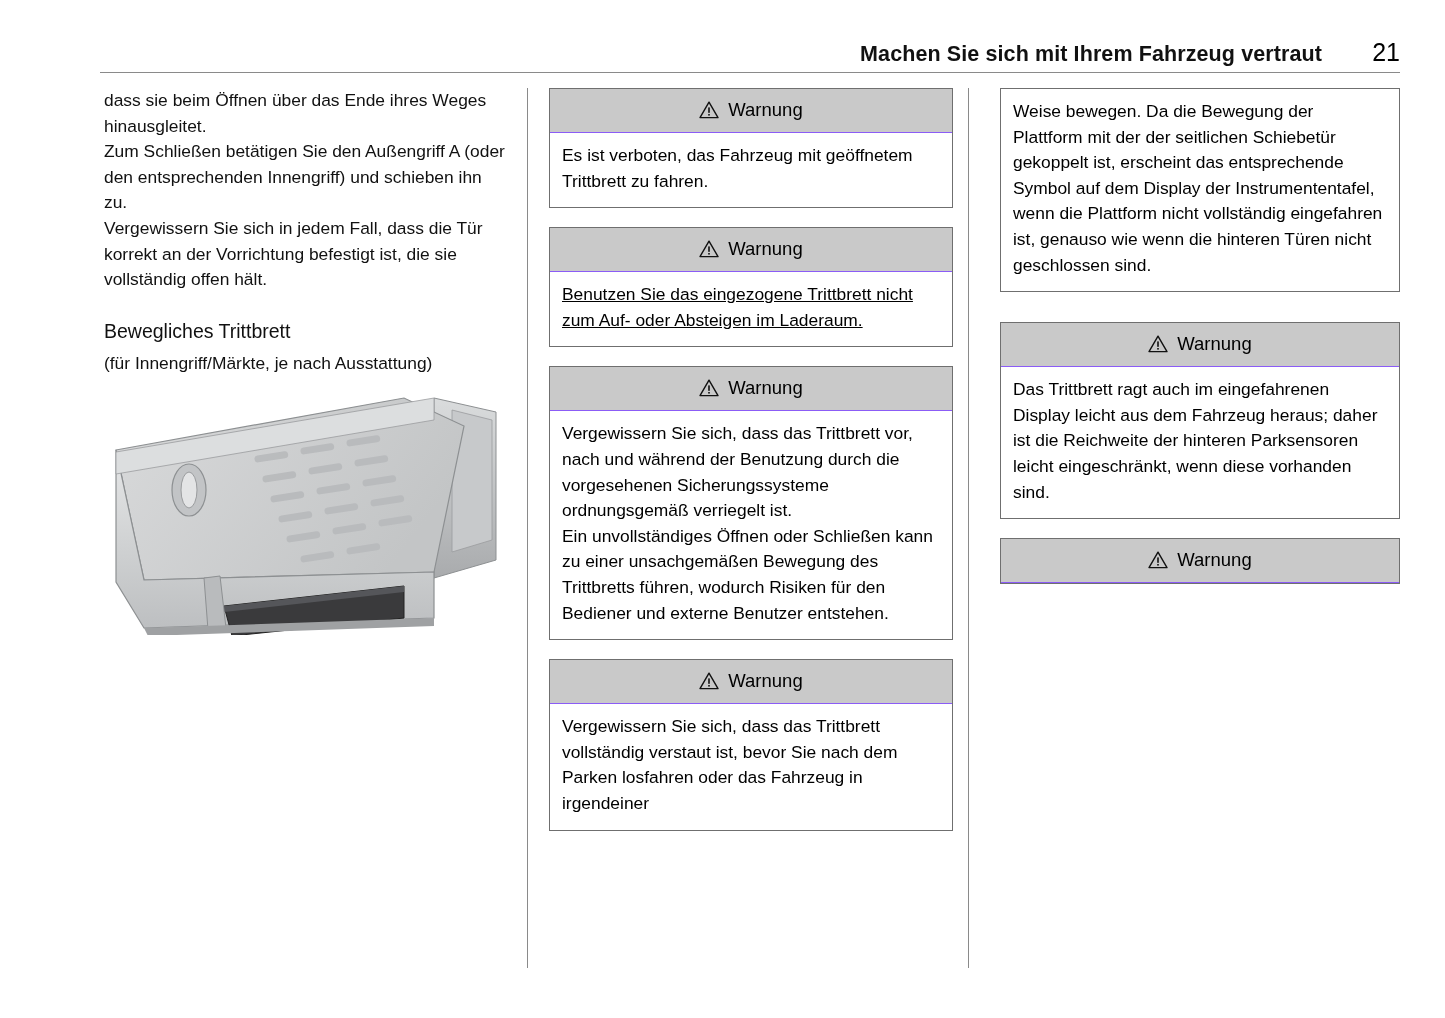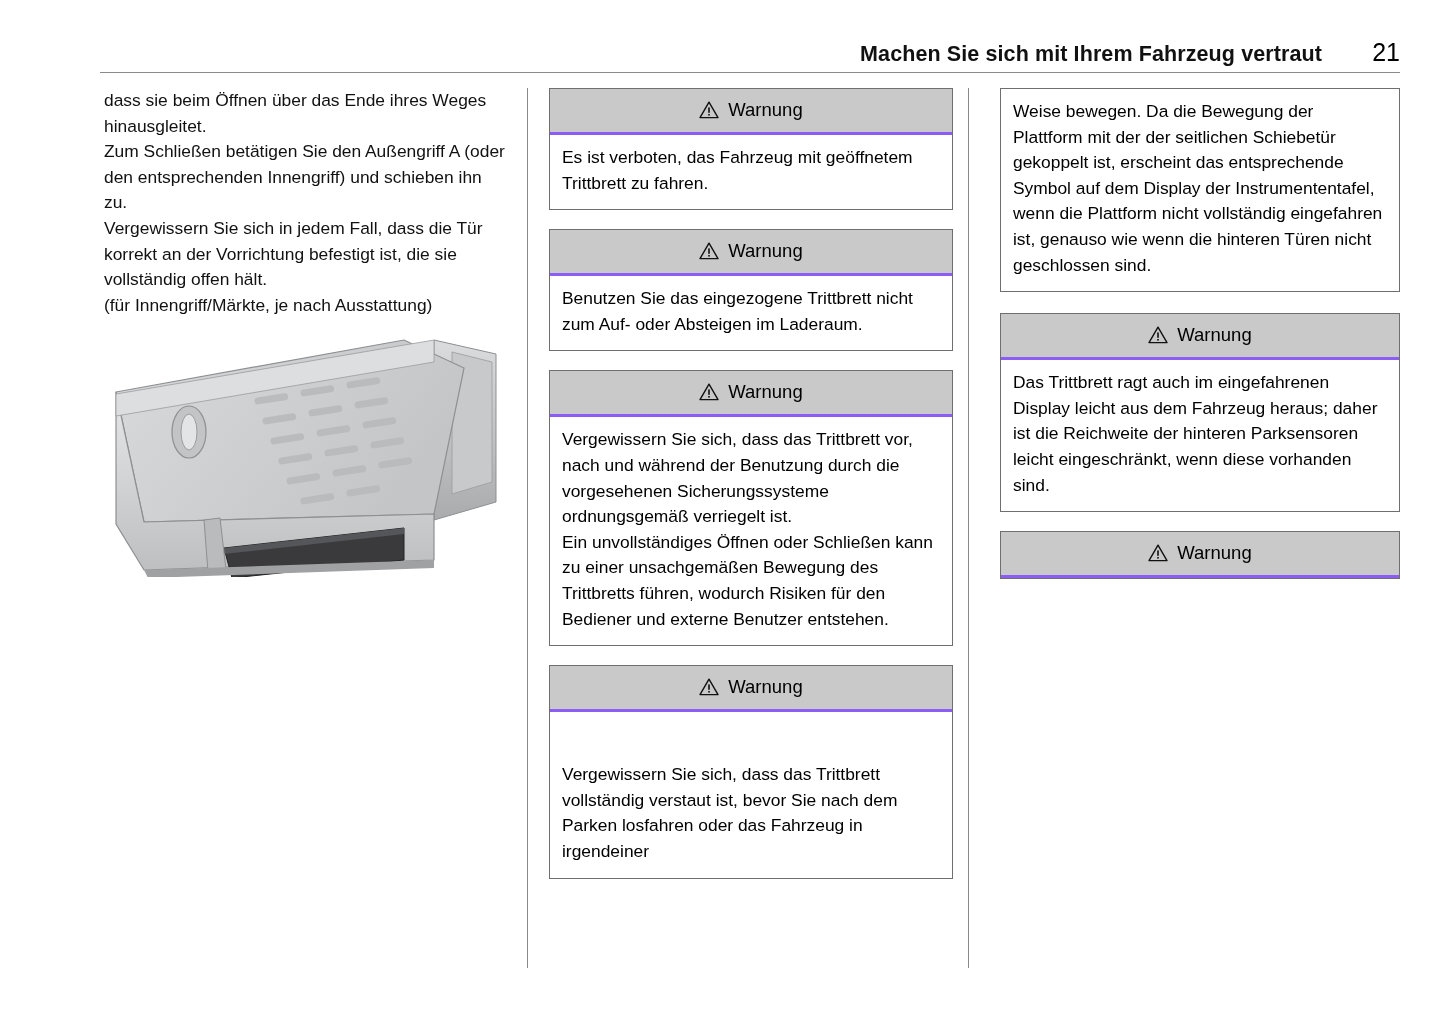"Warnung" .warn-head { border-bottom: 3px solid #8b5cf6 -> 1px solid #8b5cf6 }
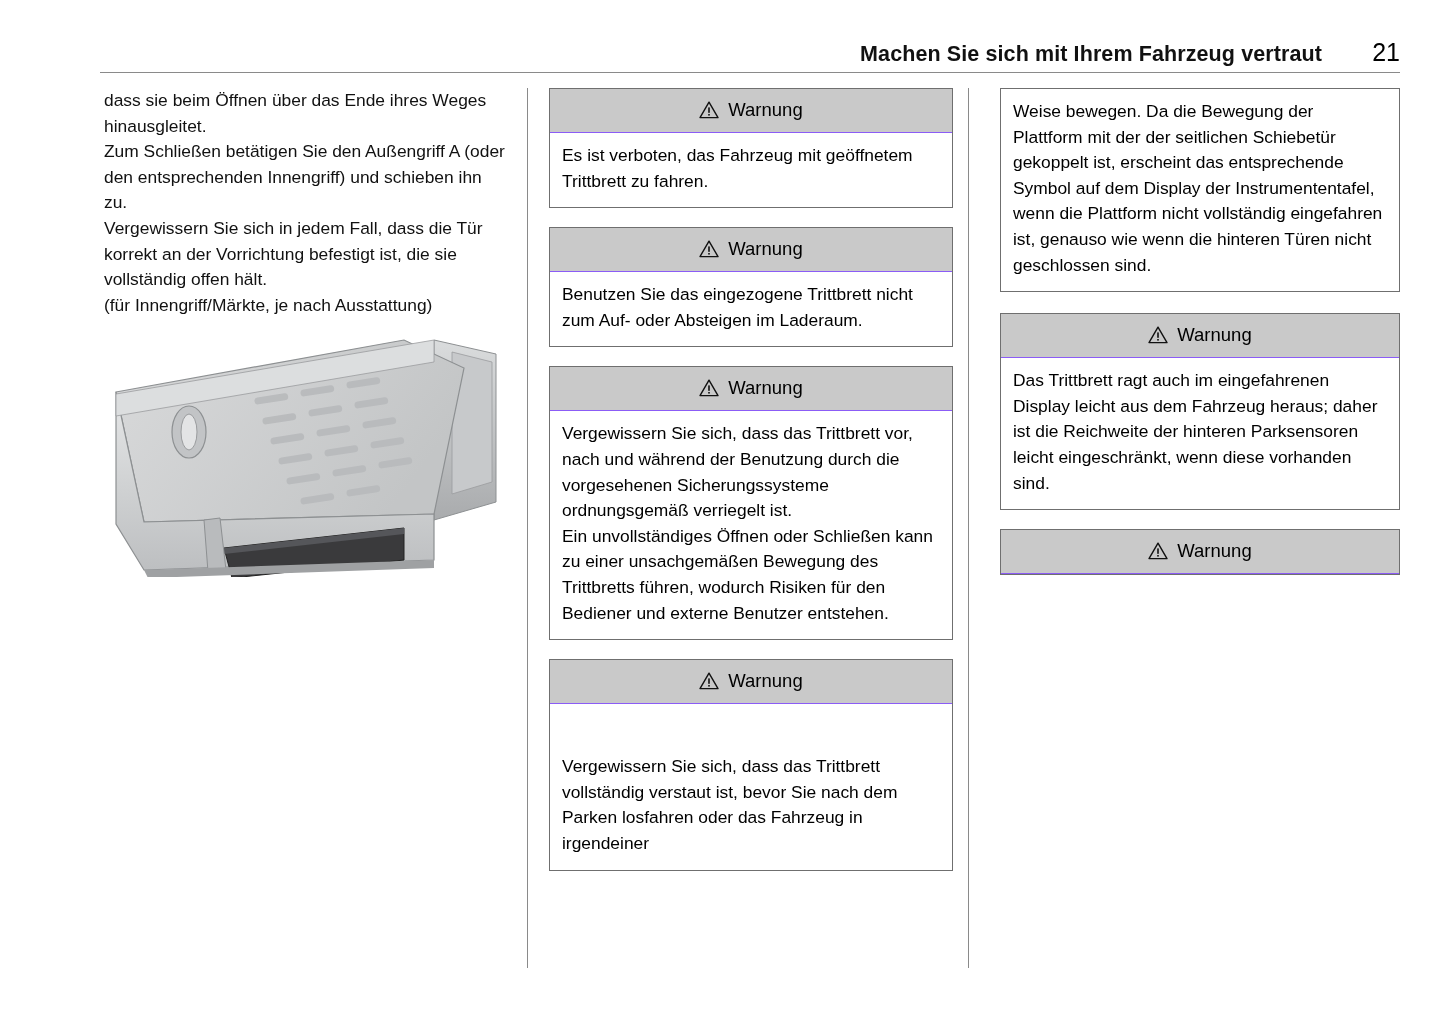"Weise bewegen. Da die Bewegung" div.warn { margin-bottom: 21px -> 30px }
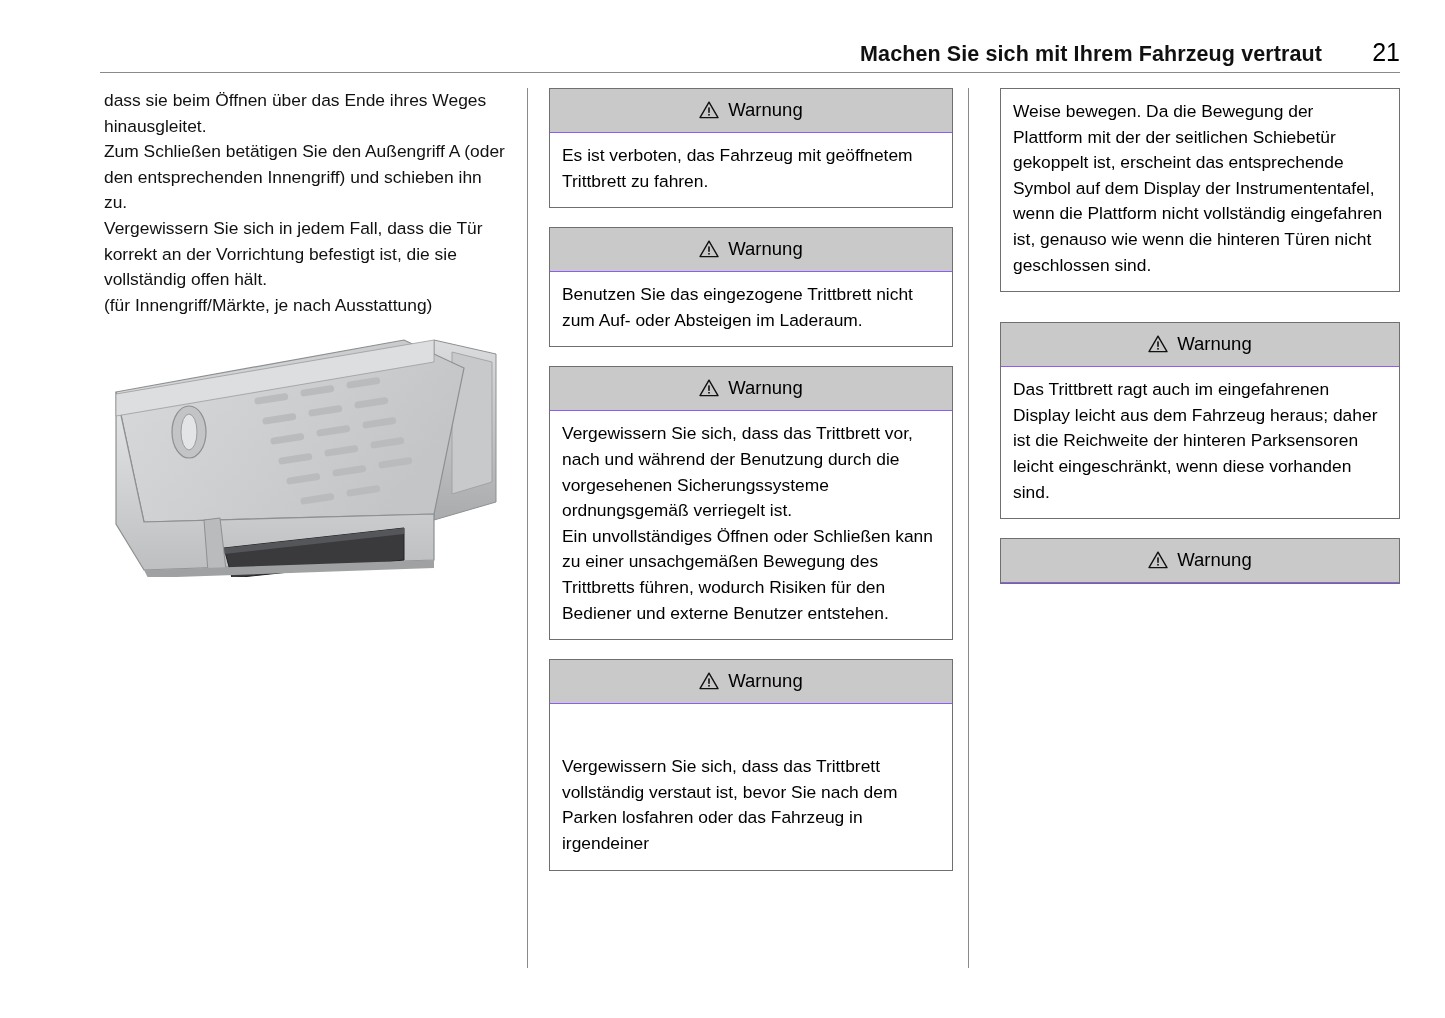"Benutzen Sie das eingezogene Trittbrett" div.warn-body { text-decoration: none -> underline }
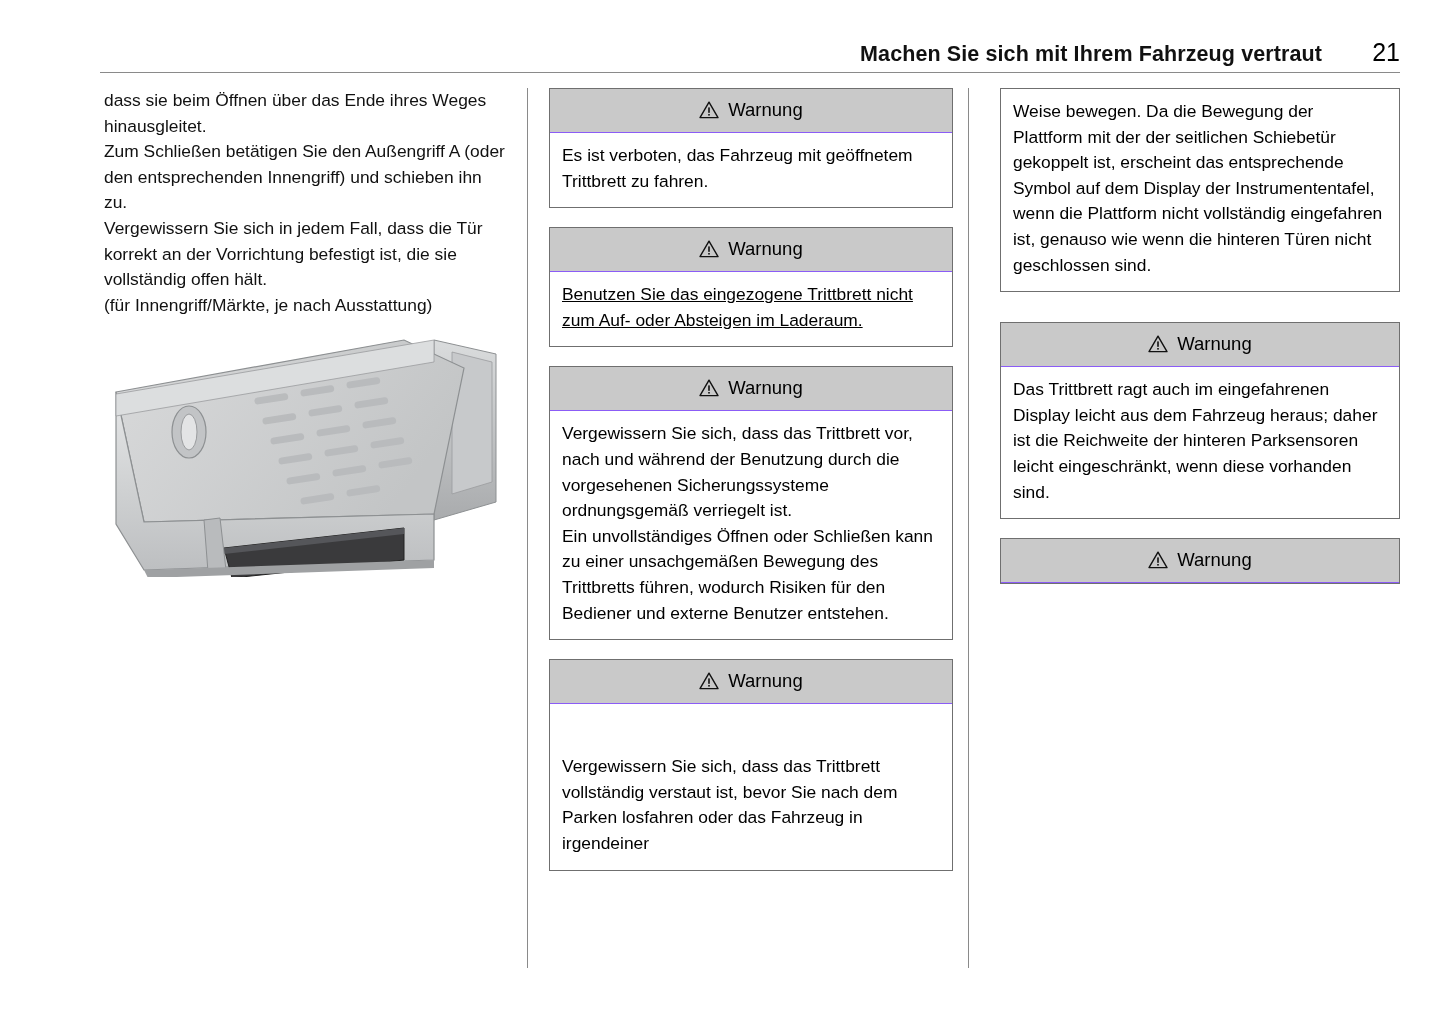"Bewegliches Trittbrett" h2.sub { html: none -> <h2>Bewegliches Trittbrett</h2> }
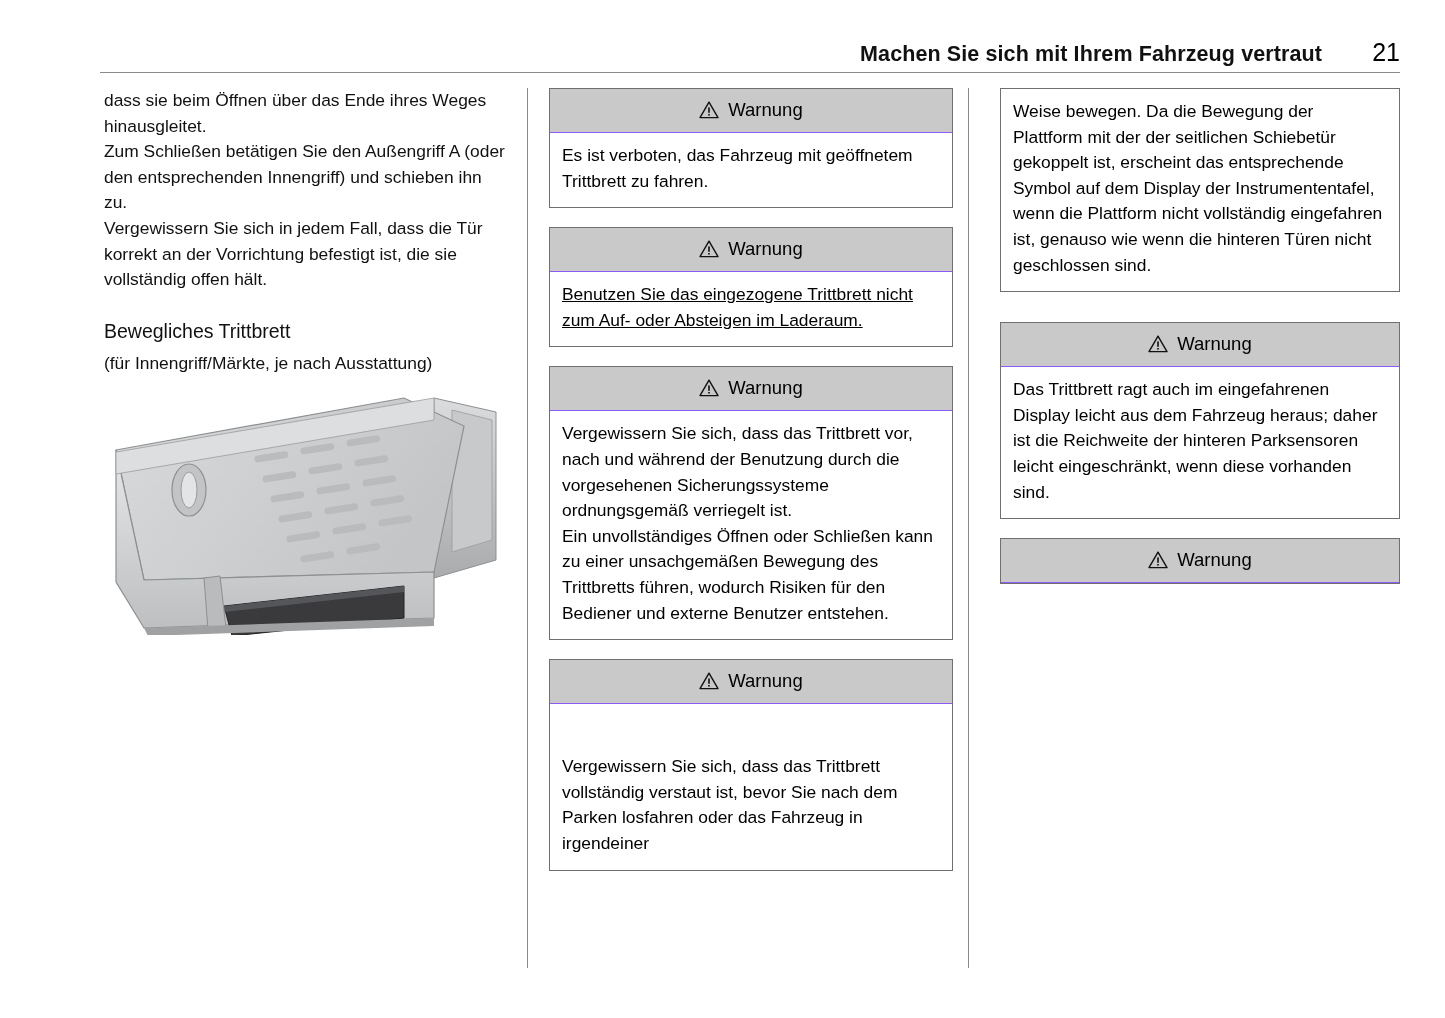"Vergewissern Sie sich, dass das Trittbrett vollständig" div.warn-body { margin-top: 40px -> none }
